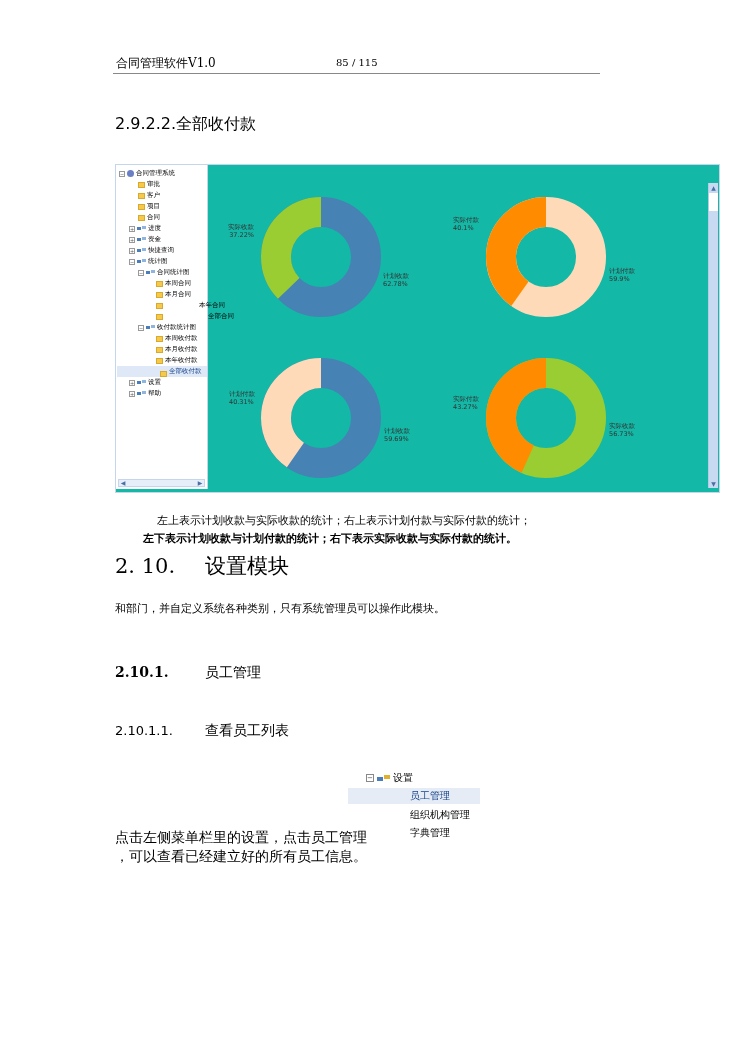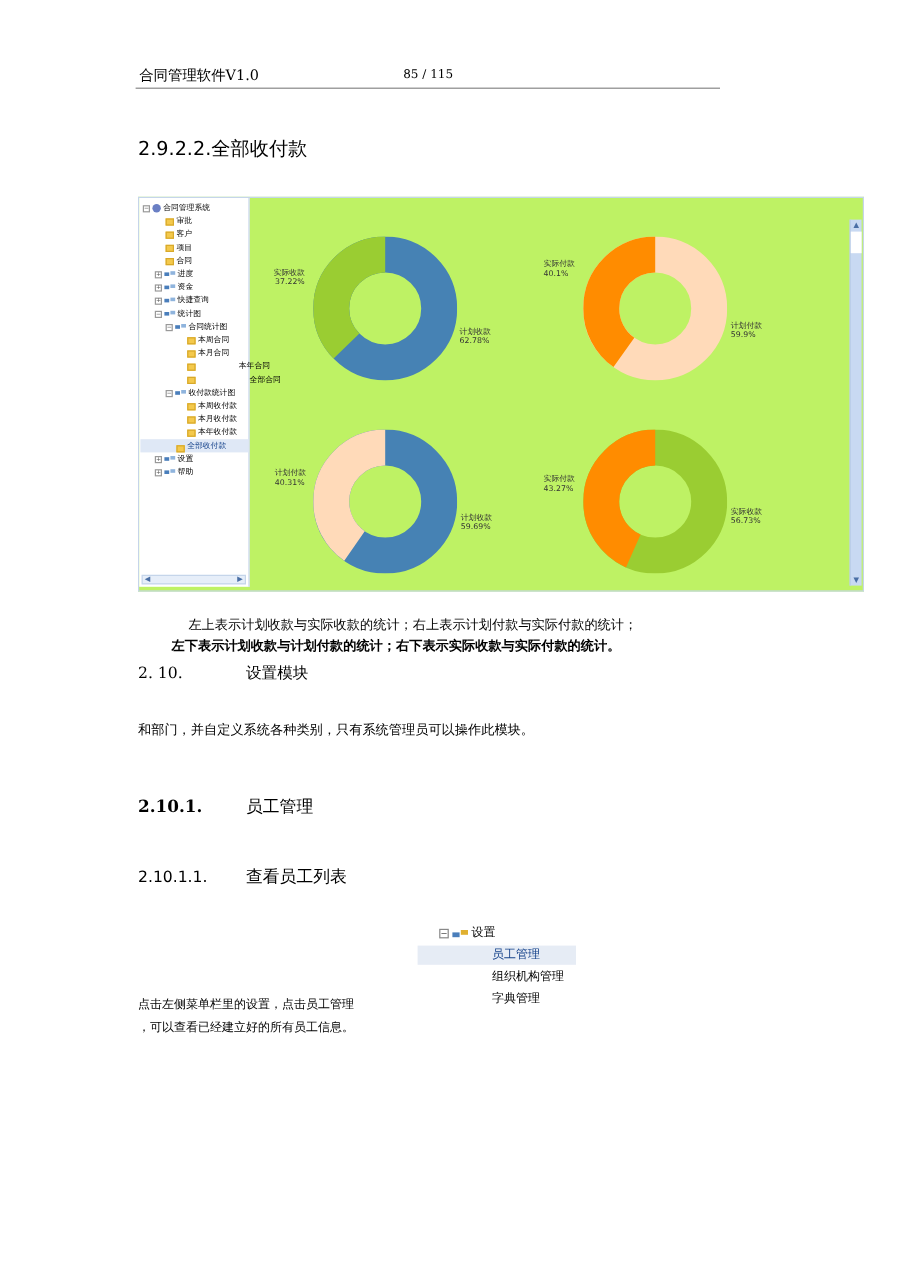"合同管理系统" .screenshot { background: #bef264 -> #14b8a6 }
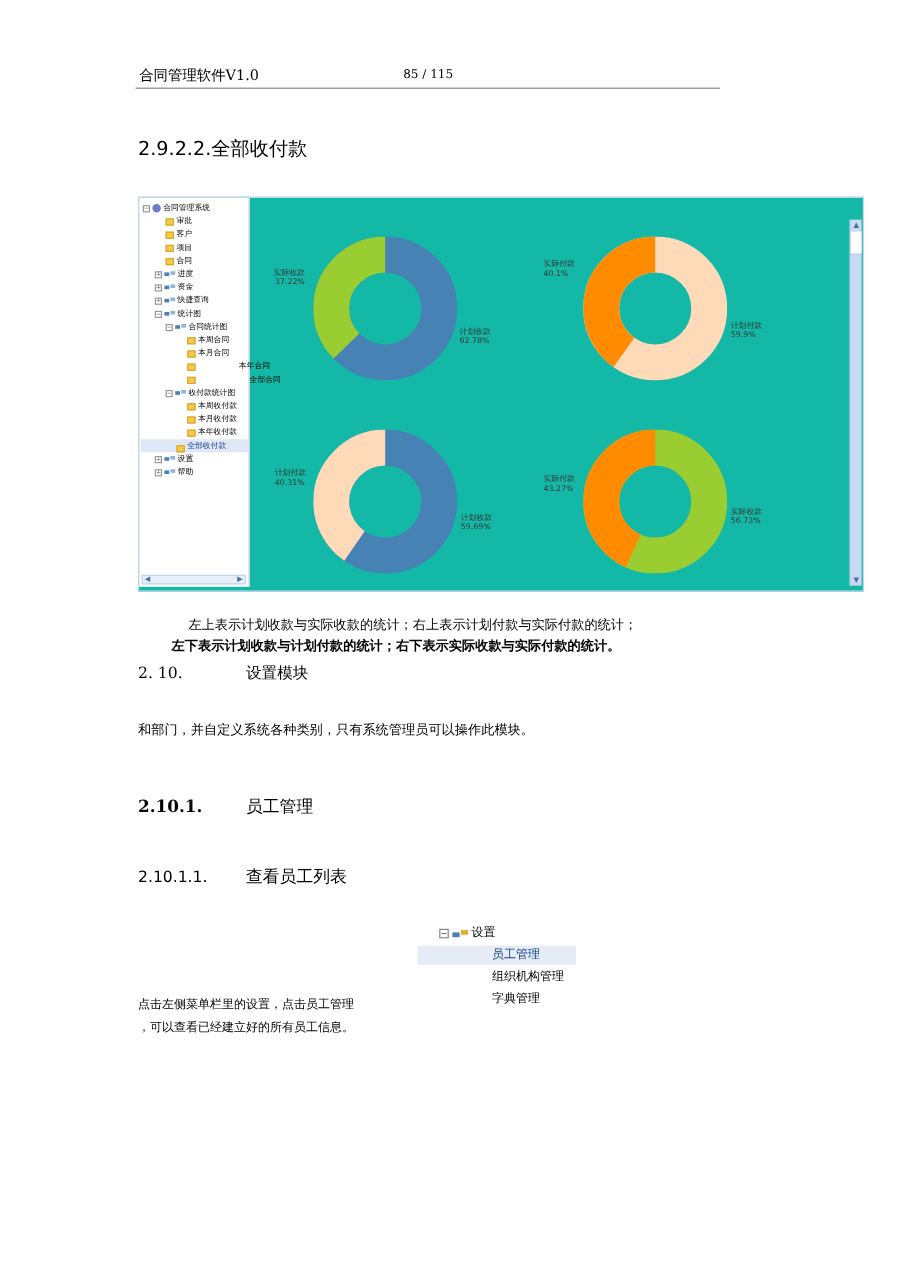"全部收付款" div.tree-row { padding-left: 30px -> 43px }
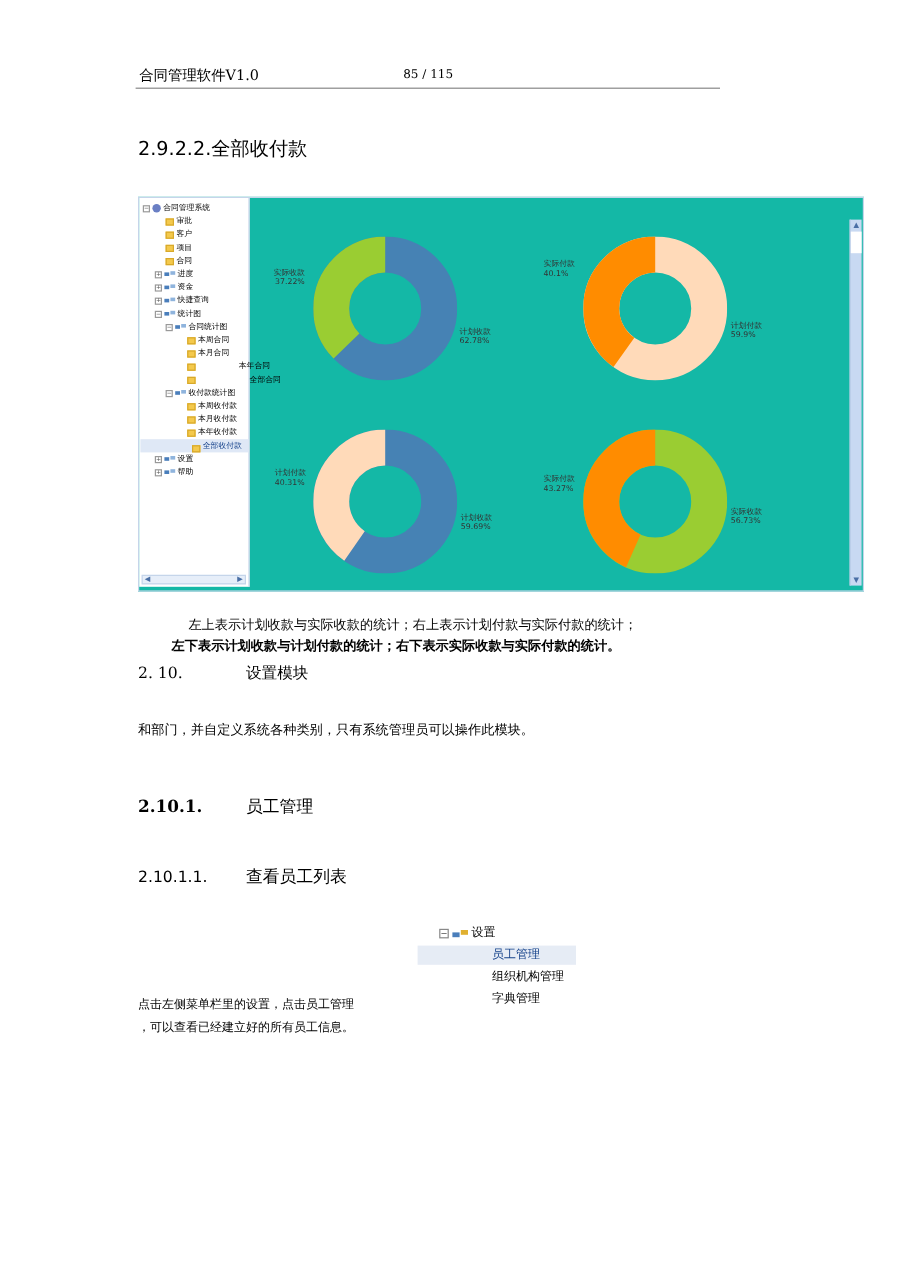"2. 10. 设置模块" .h-210 { font-size: 13px -> 21px }
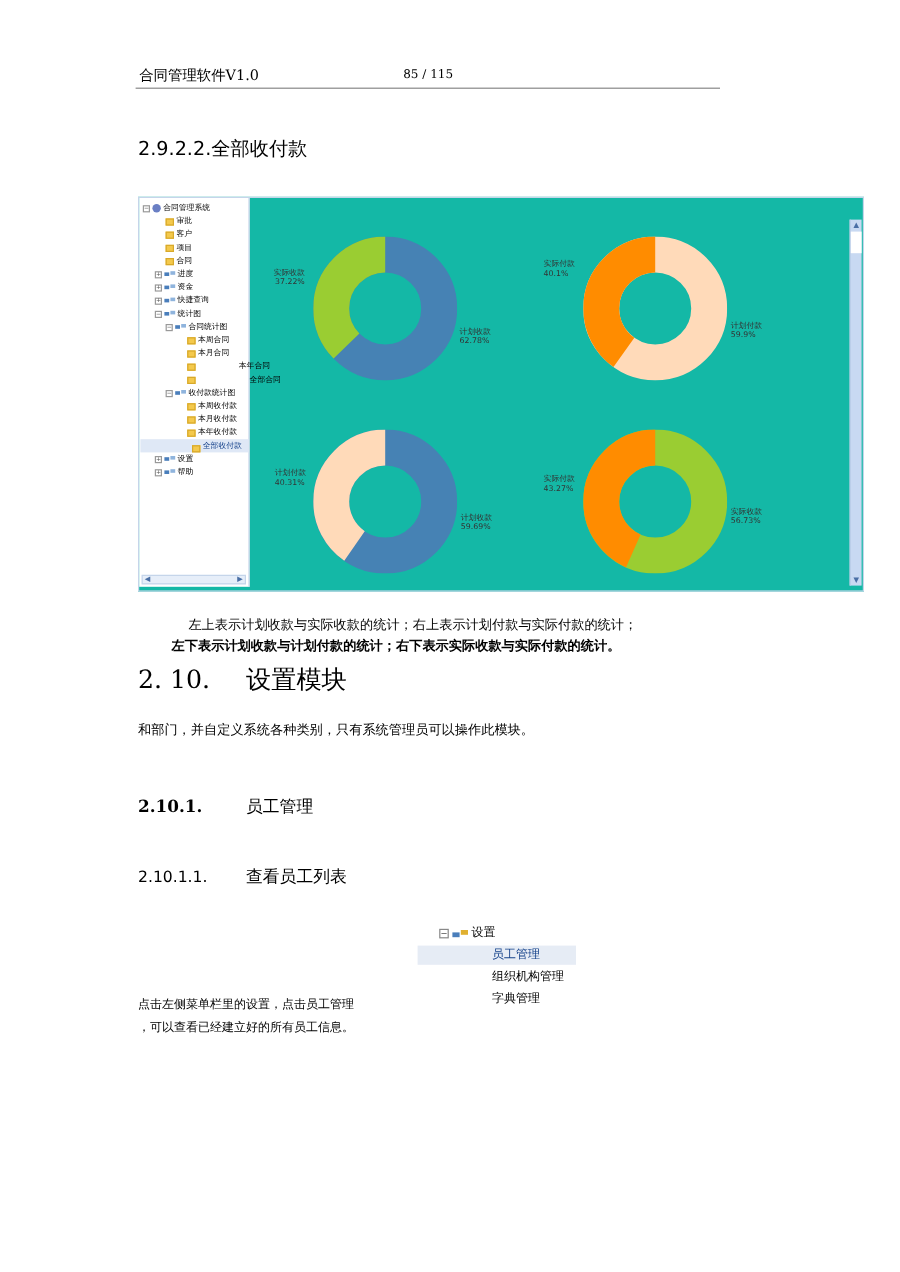"点击左侧菜单栏里的设置，点击员工管理" .bottom-text { font-size: 10px -> 14px }
